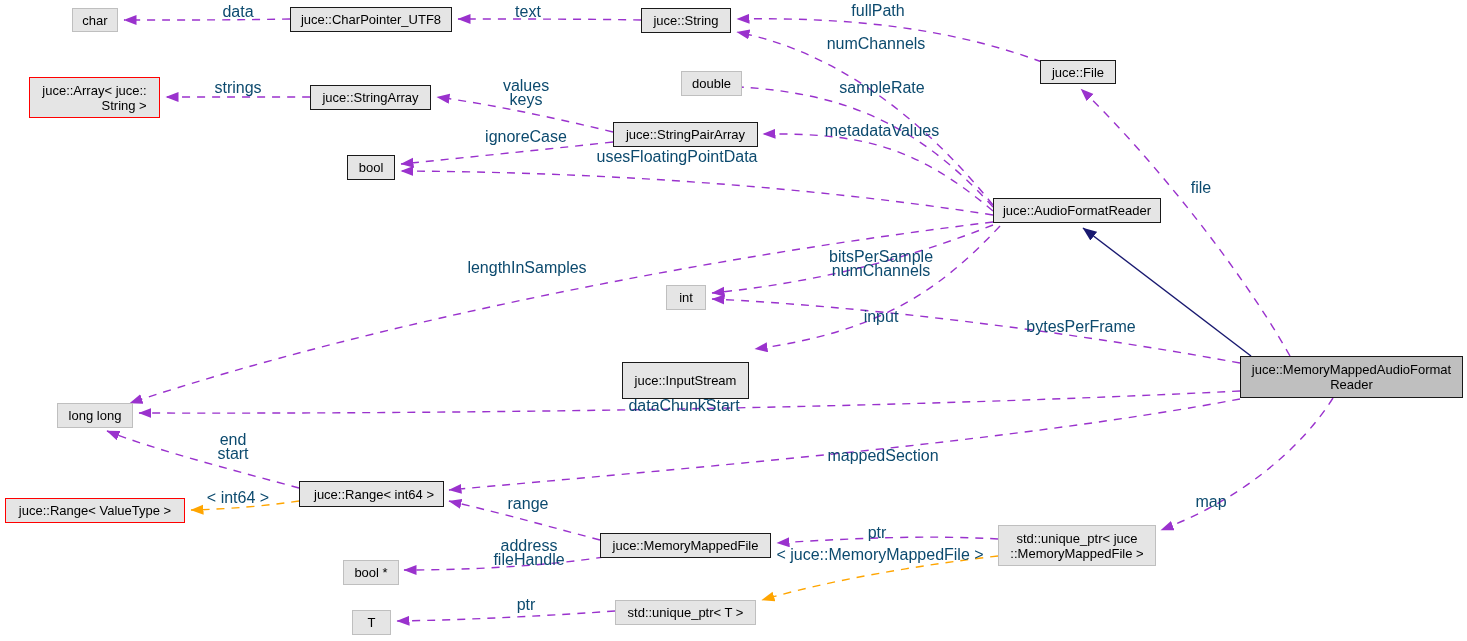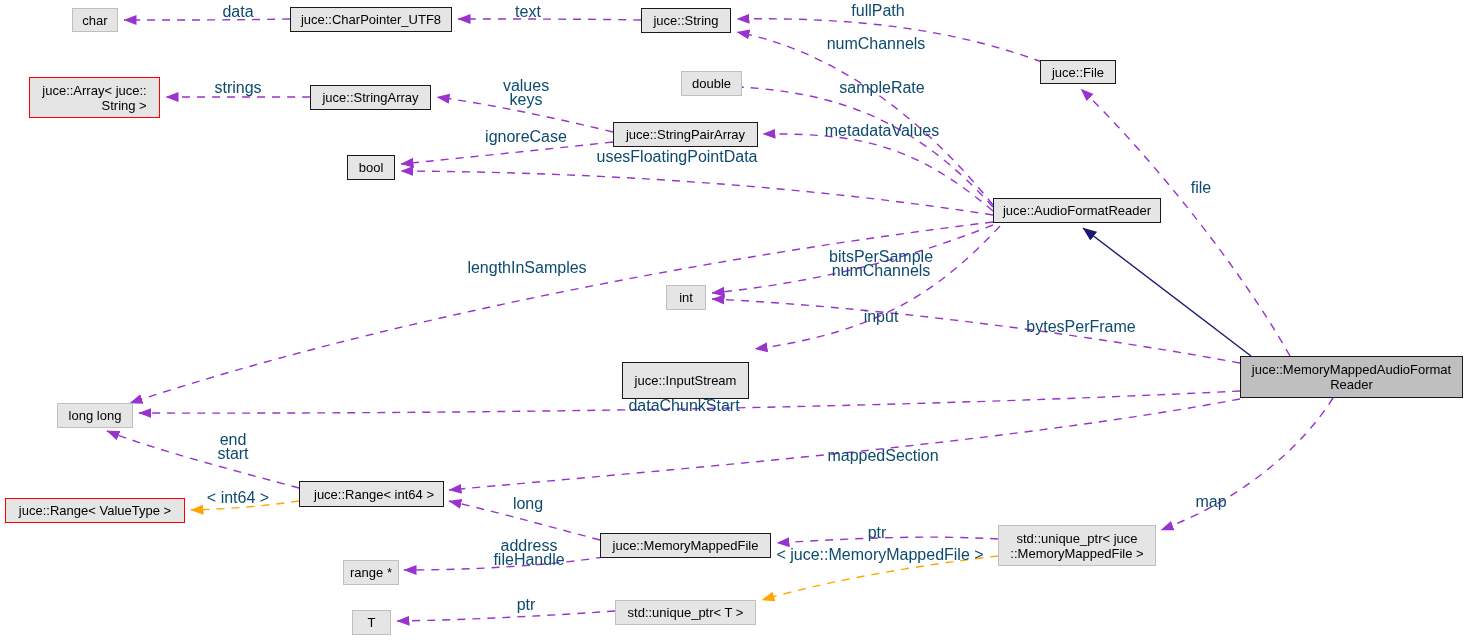"long" div.edge-label { text: long -> range }
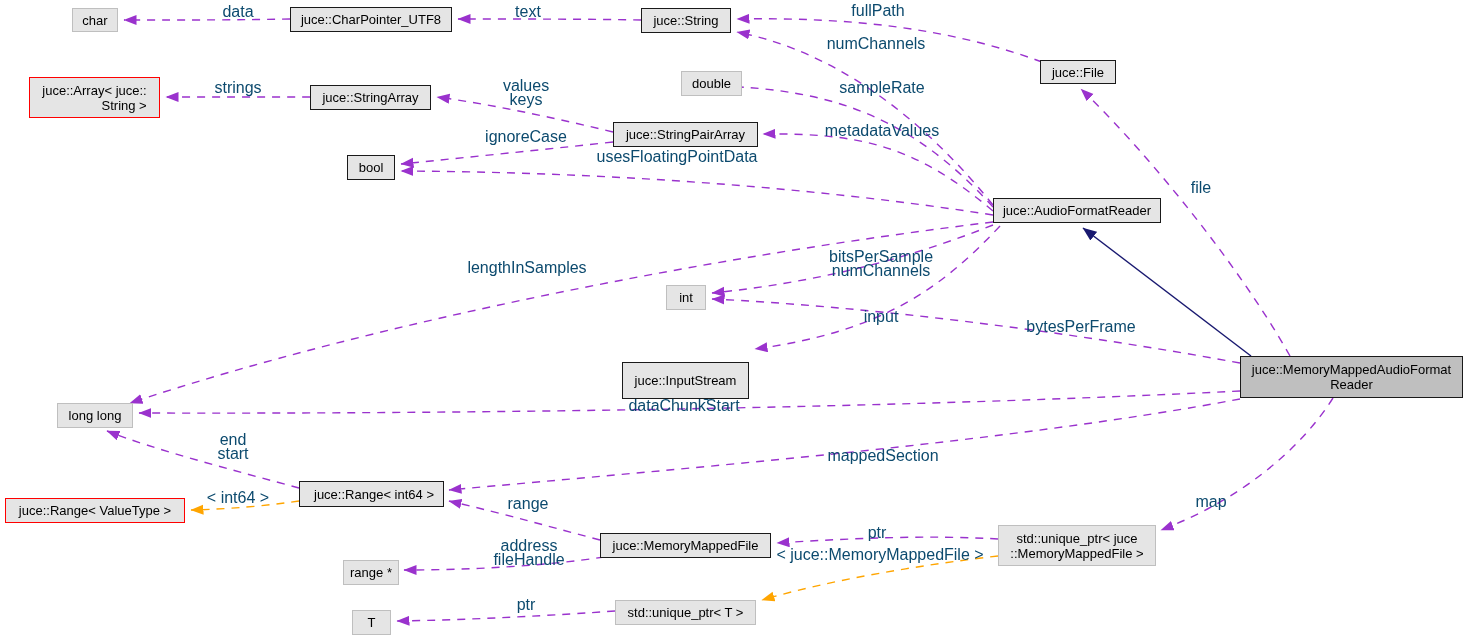"range *" div.node { text: range -> bool }
